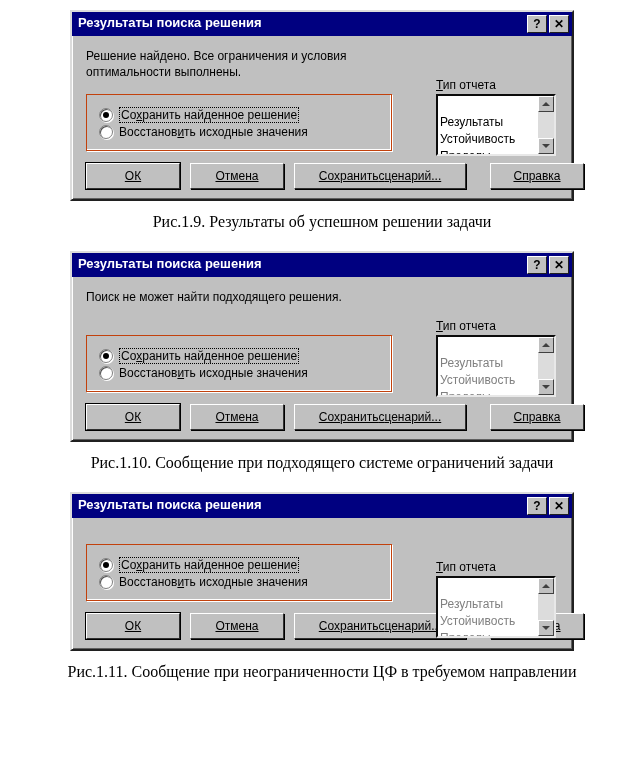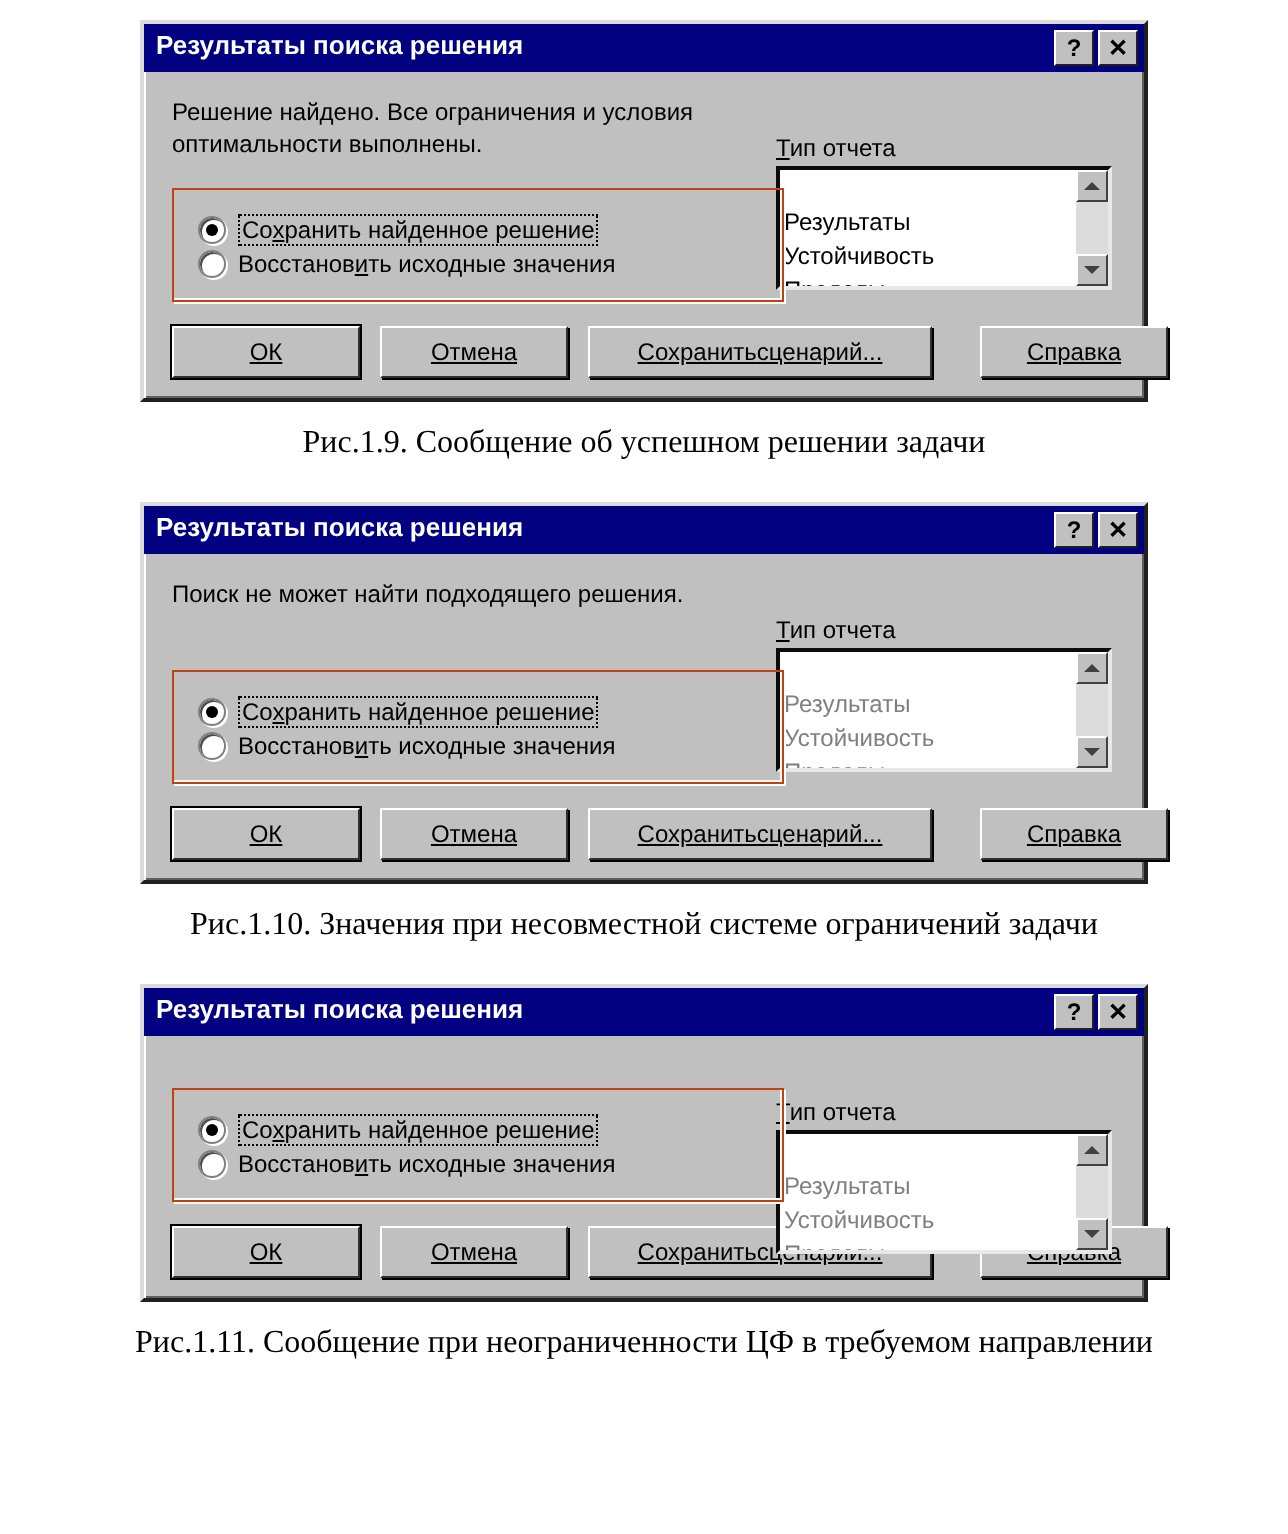"Тип отчета" .report-block { top: 31px -> 42px; width: 168px -> 120px }
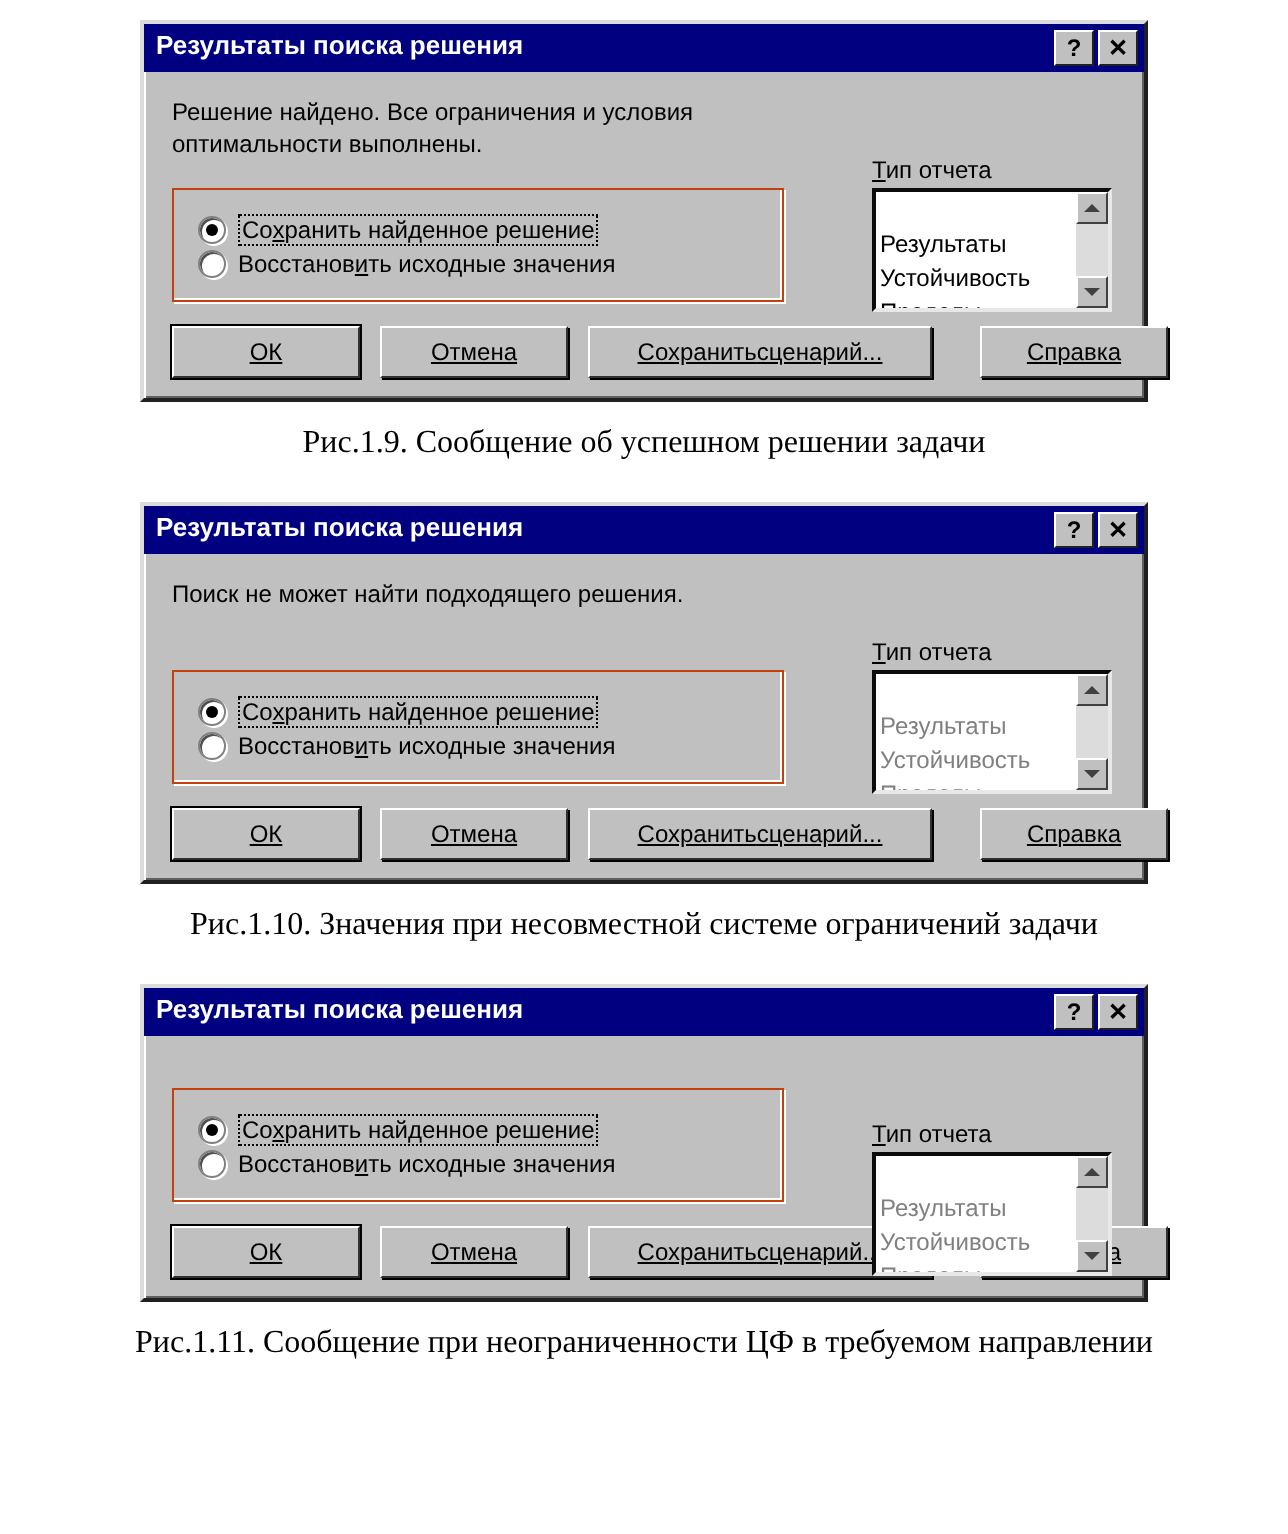"Рис.1.9. Сообщение об успешном решении" div.caption { text: Сообщение -> Результаты }
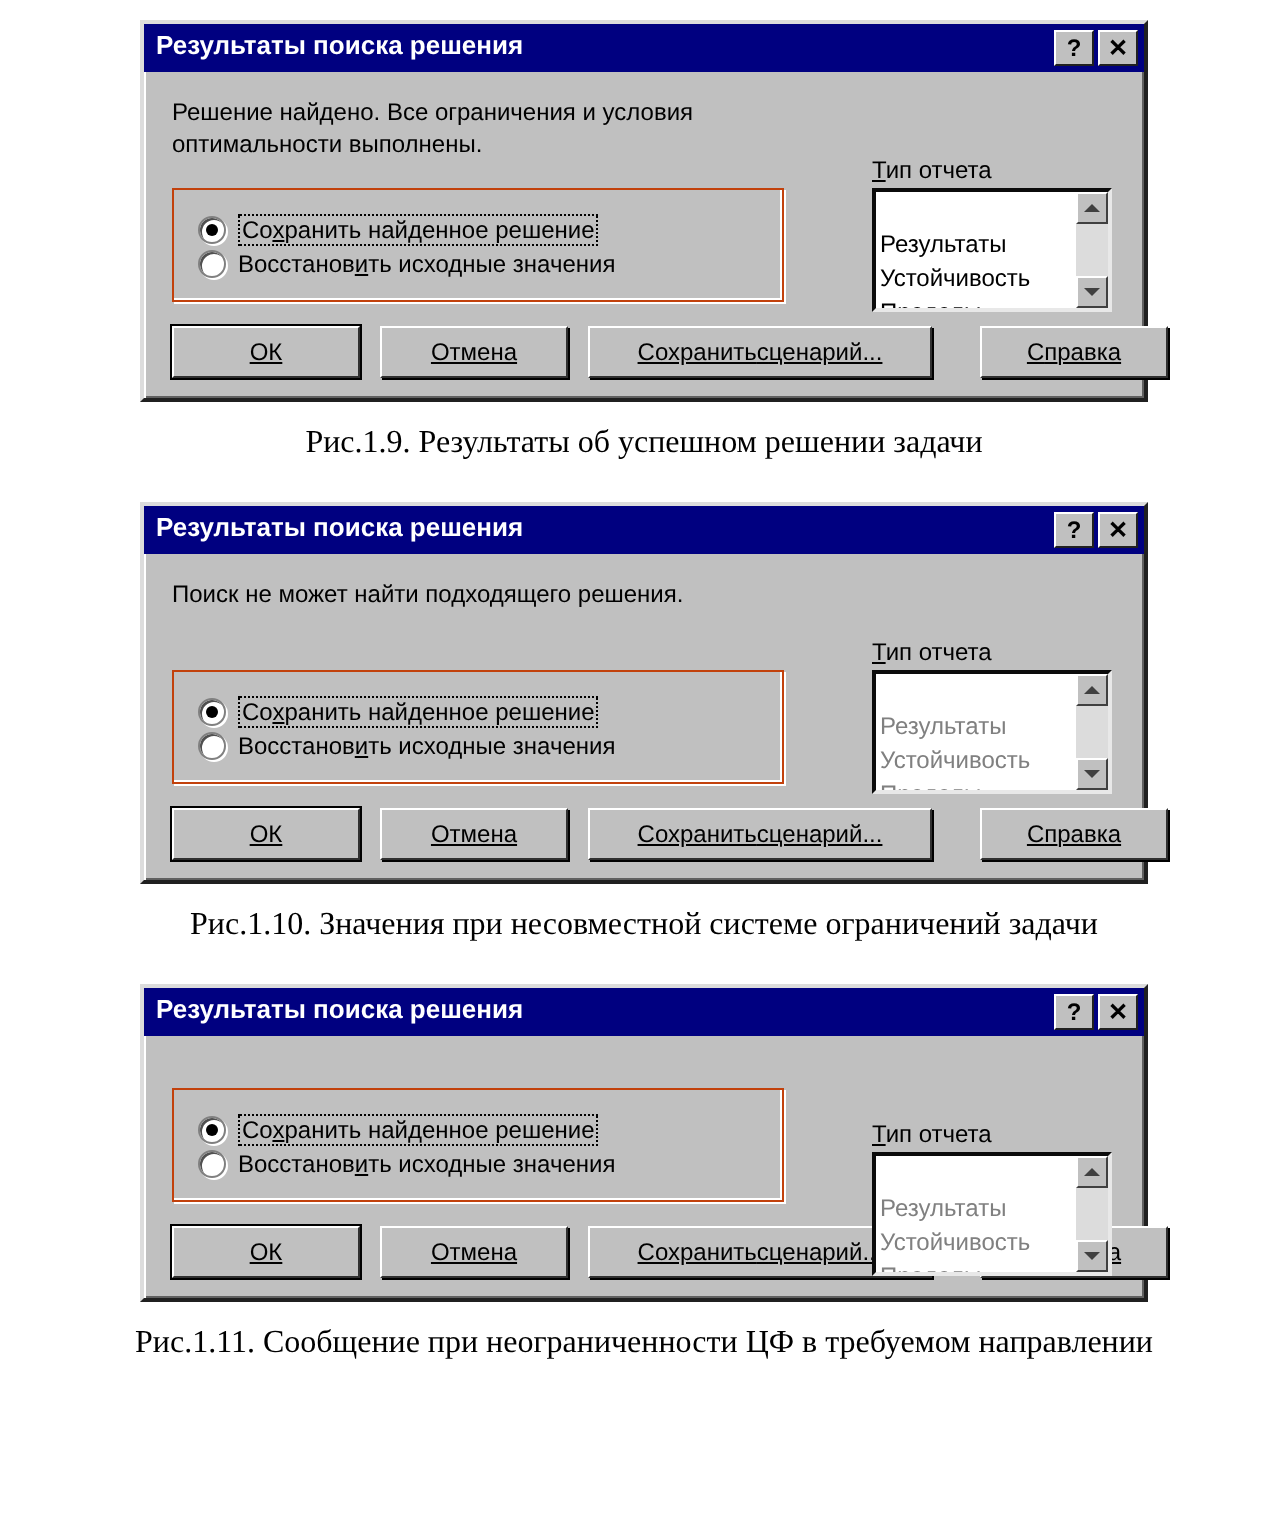"Рис.1.10. Значения при несовместной" div.caption { text: Значения при несовместной -> Сообщение при подходящего }
